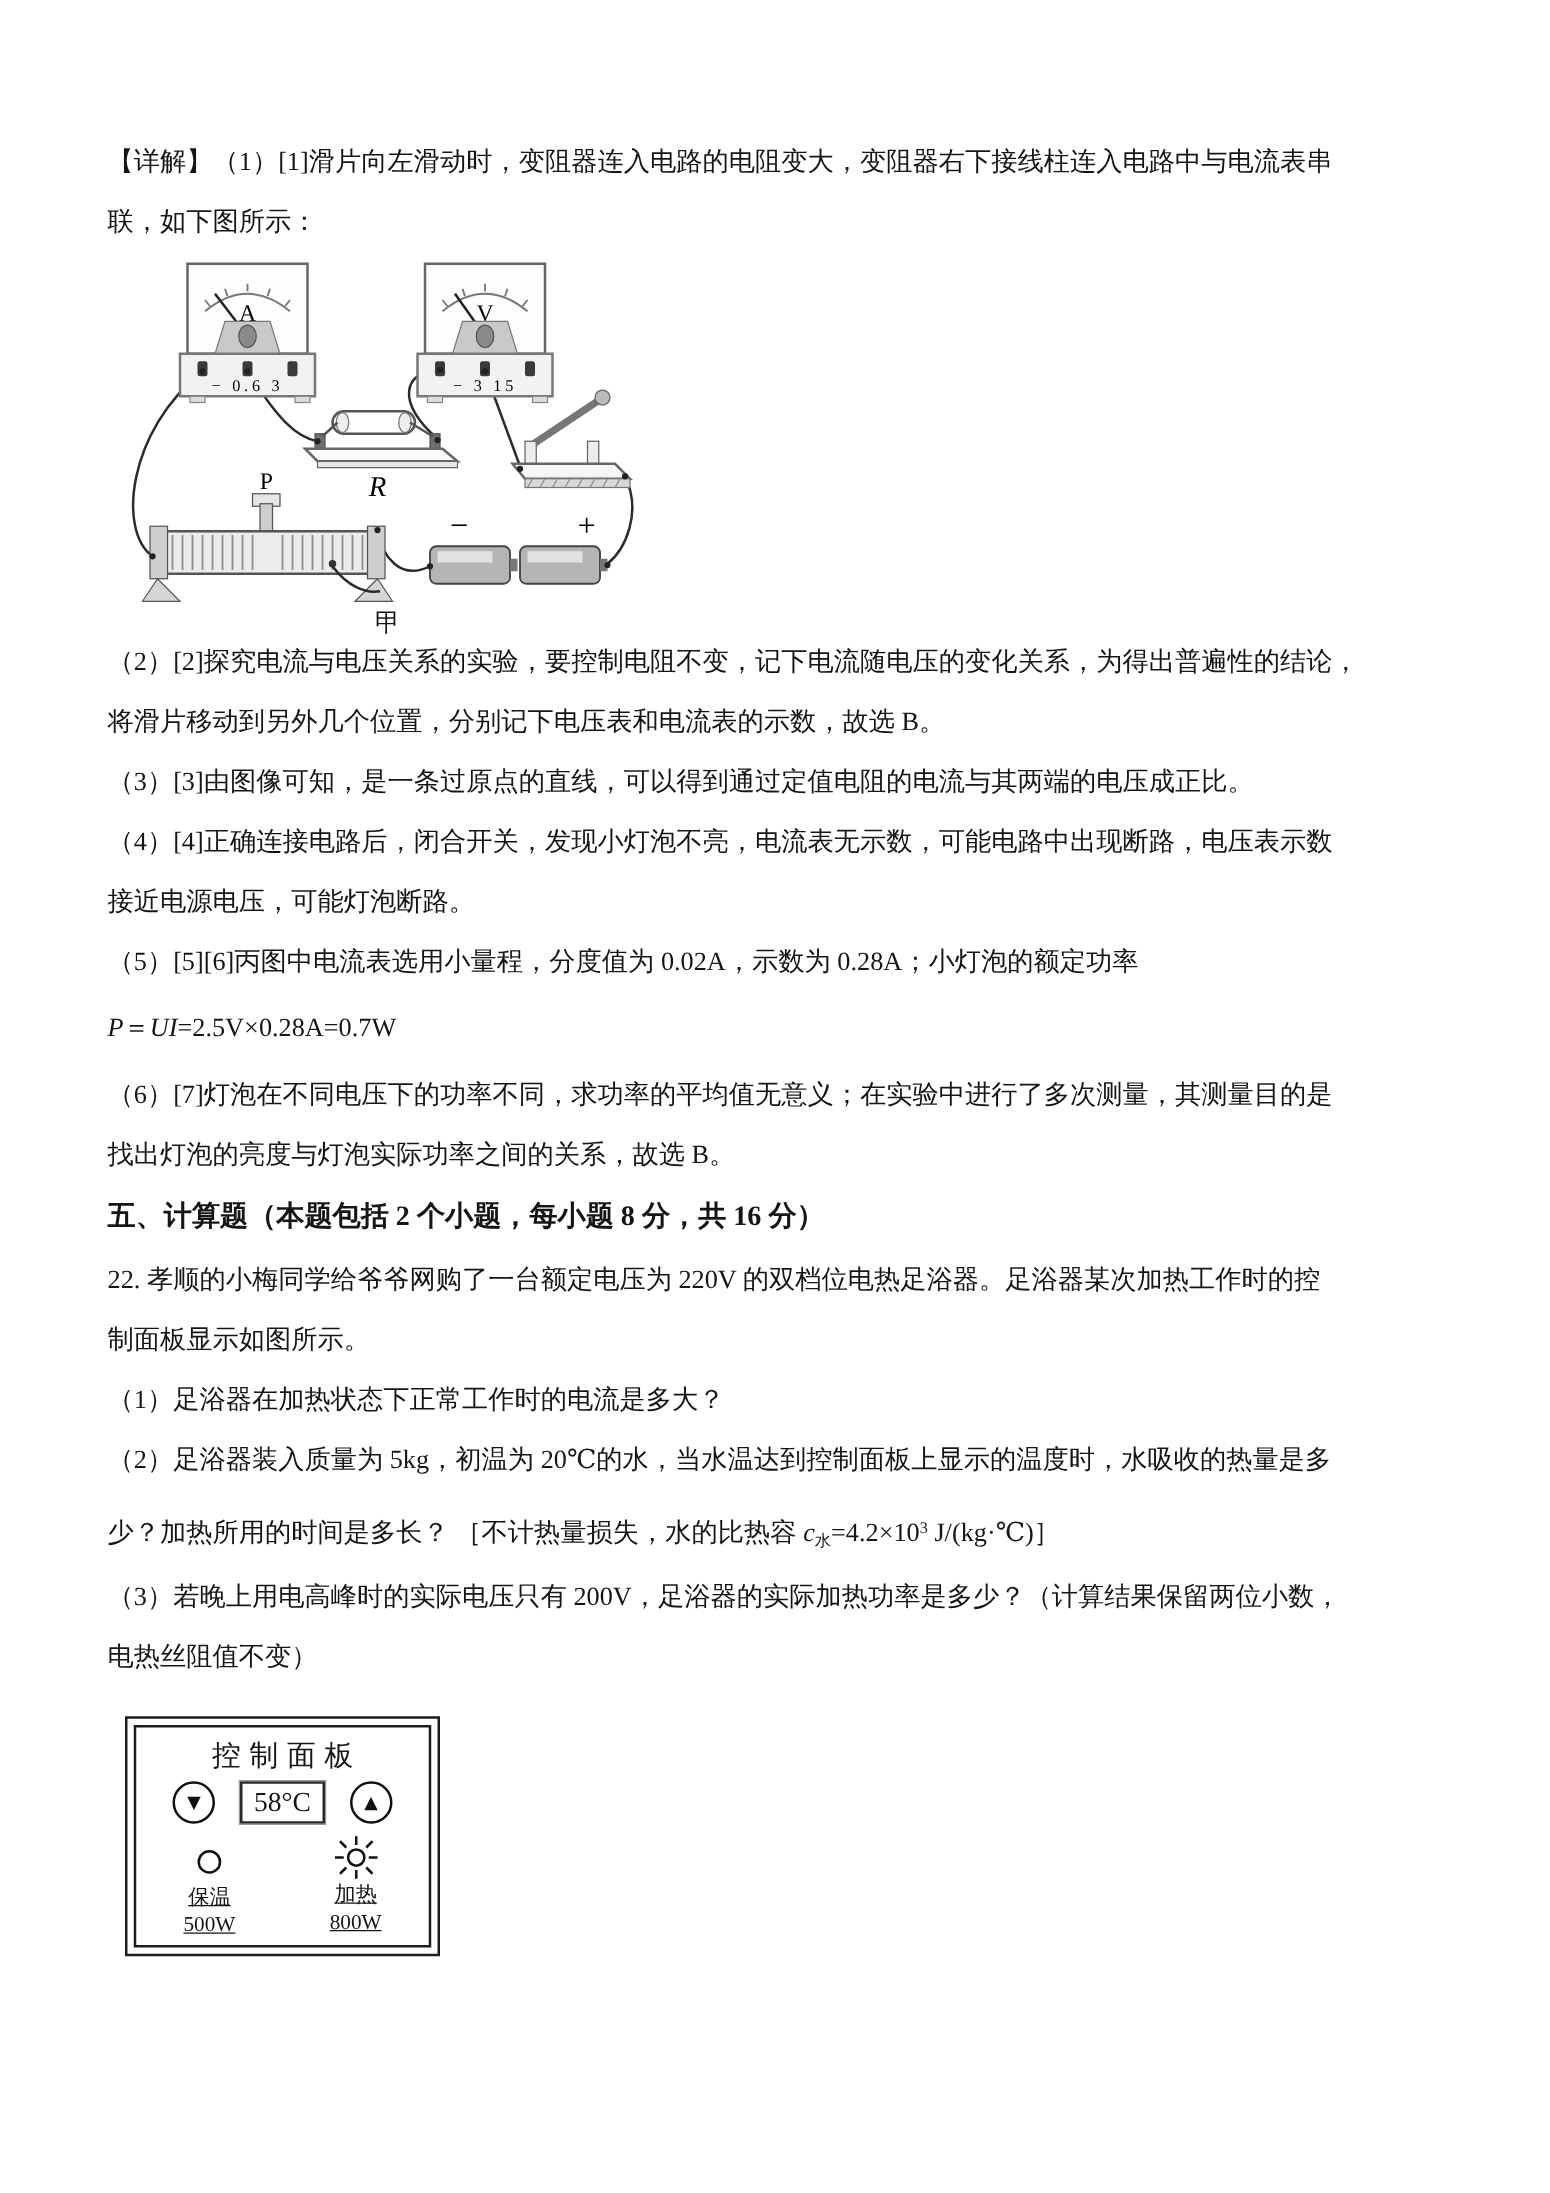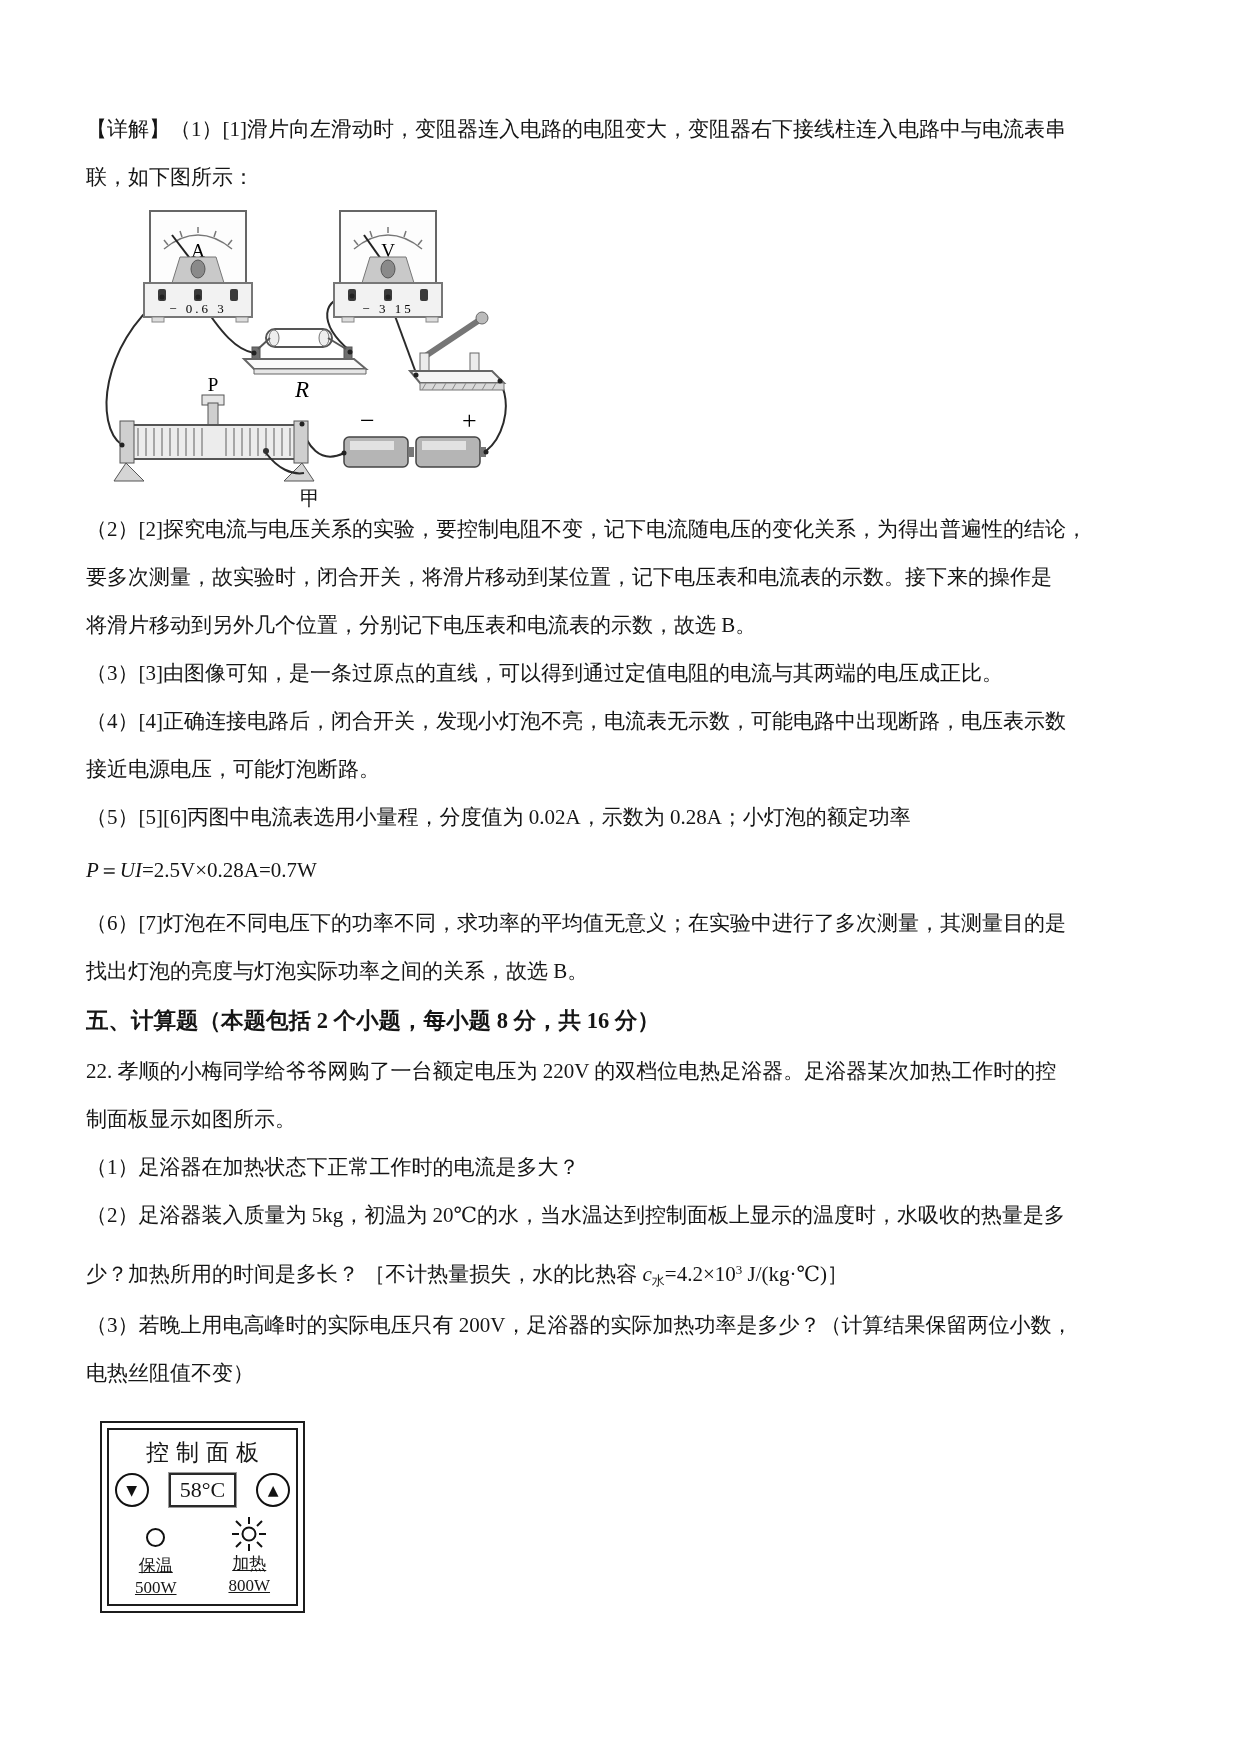"要多次测量，故实验时，闭合开关，将滑片移动到某位置，记下电压表和电流表的示数。接" div.line { html: <div>要多次测量，故实验时，闭合开关，将滑片移动到某位置，记下电压表和电流表的示数。接下来的操作是</div> -> none }
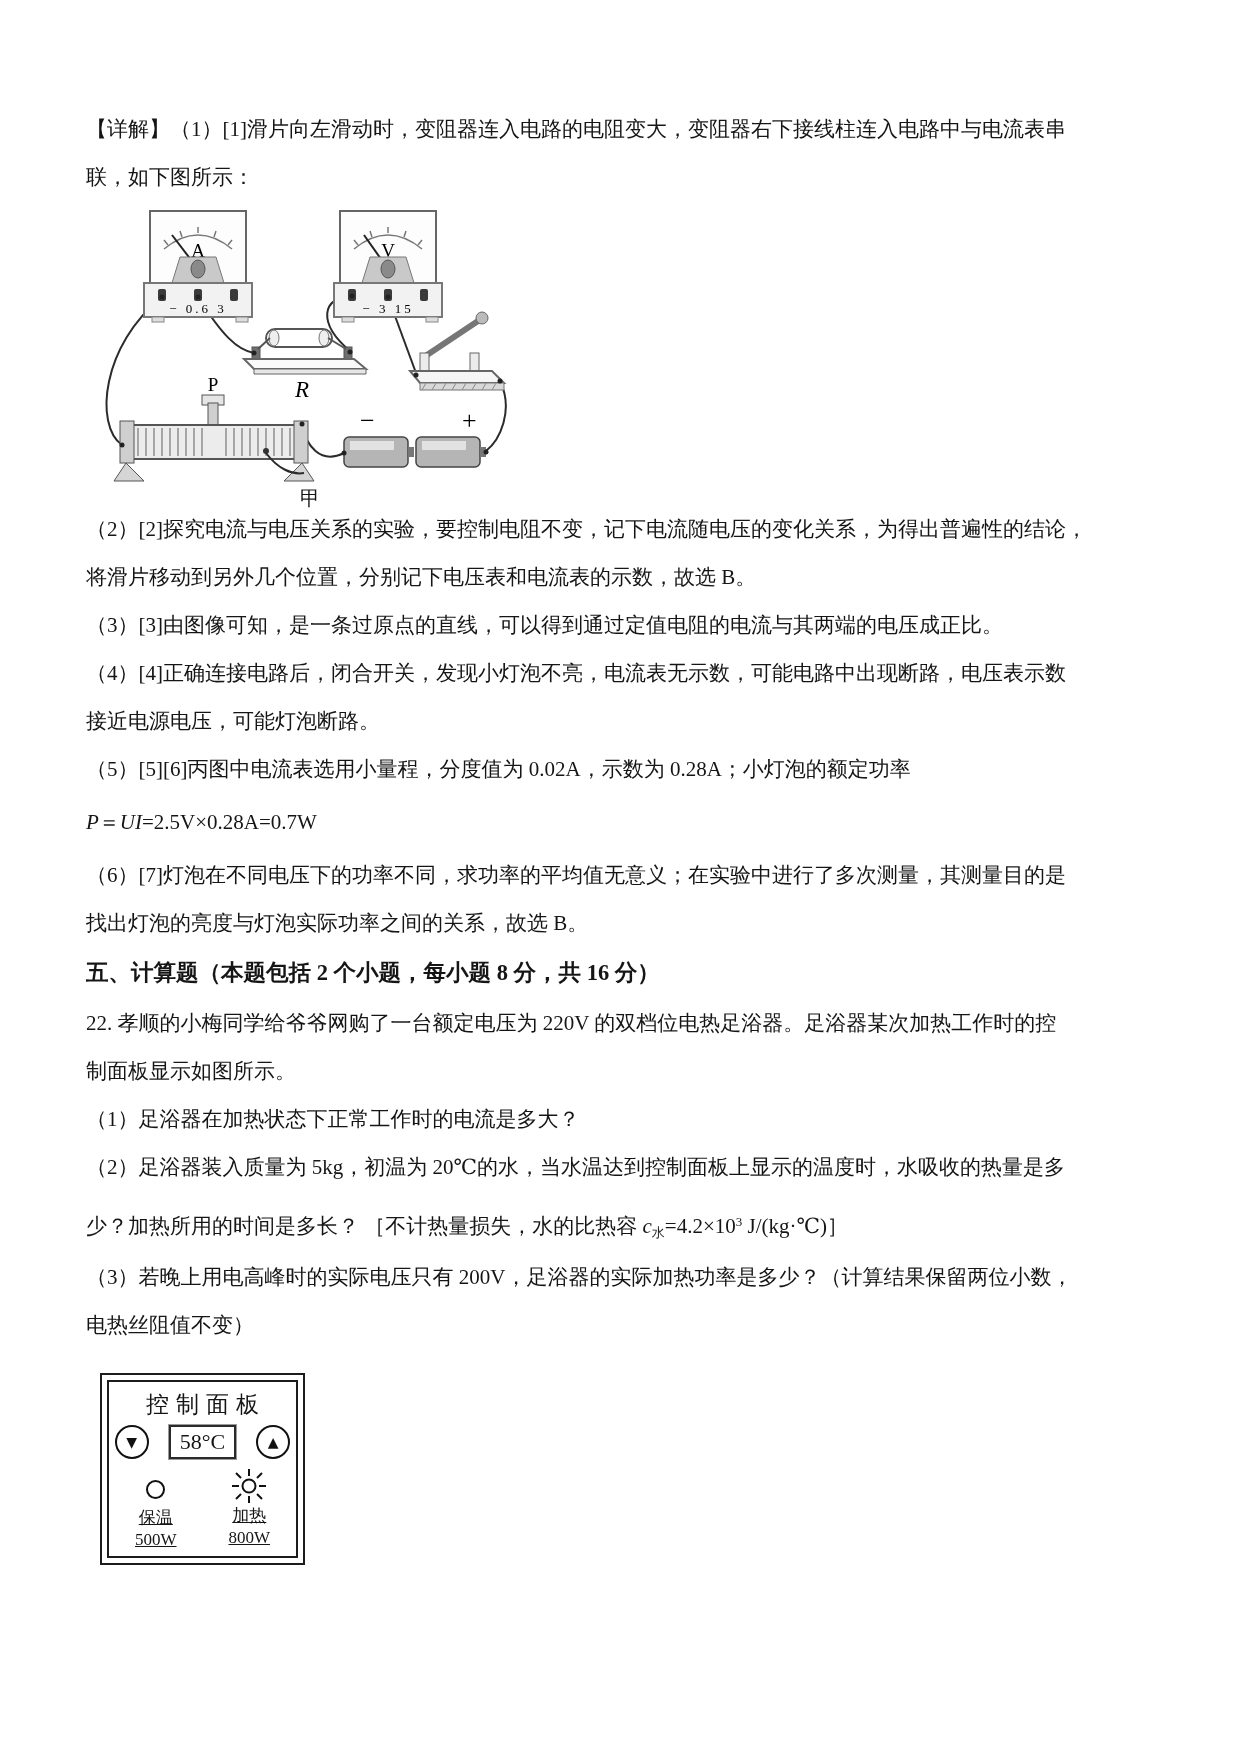"控制面板" .panel-outer { width: 205px -> 252px }
